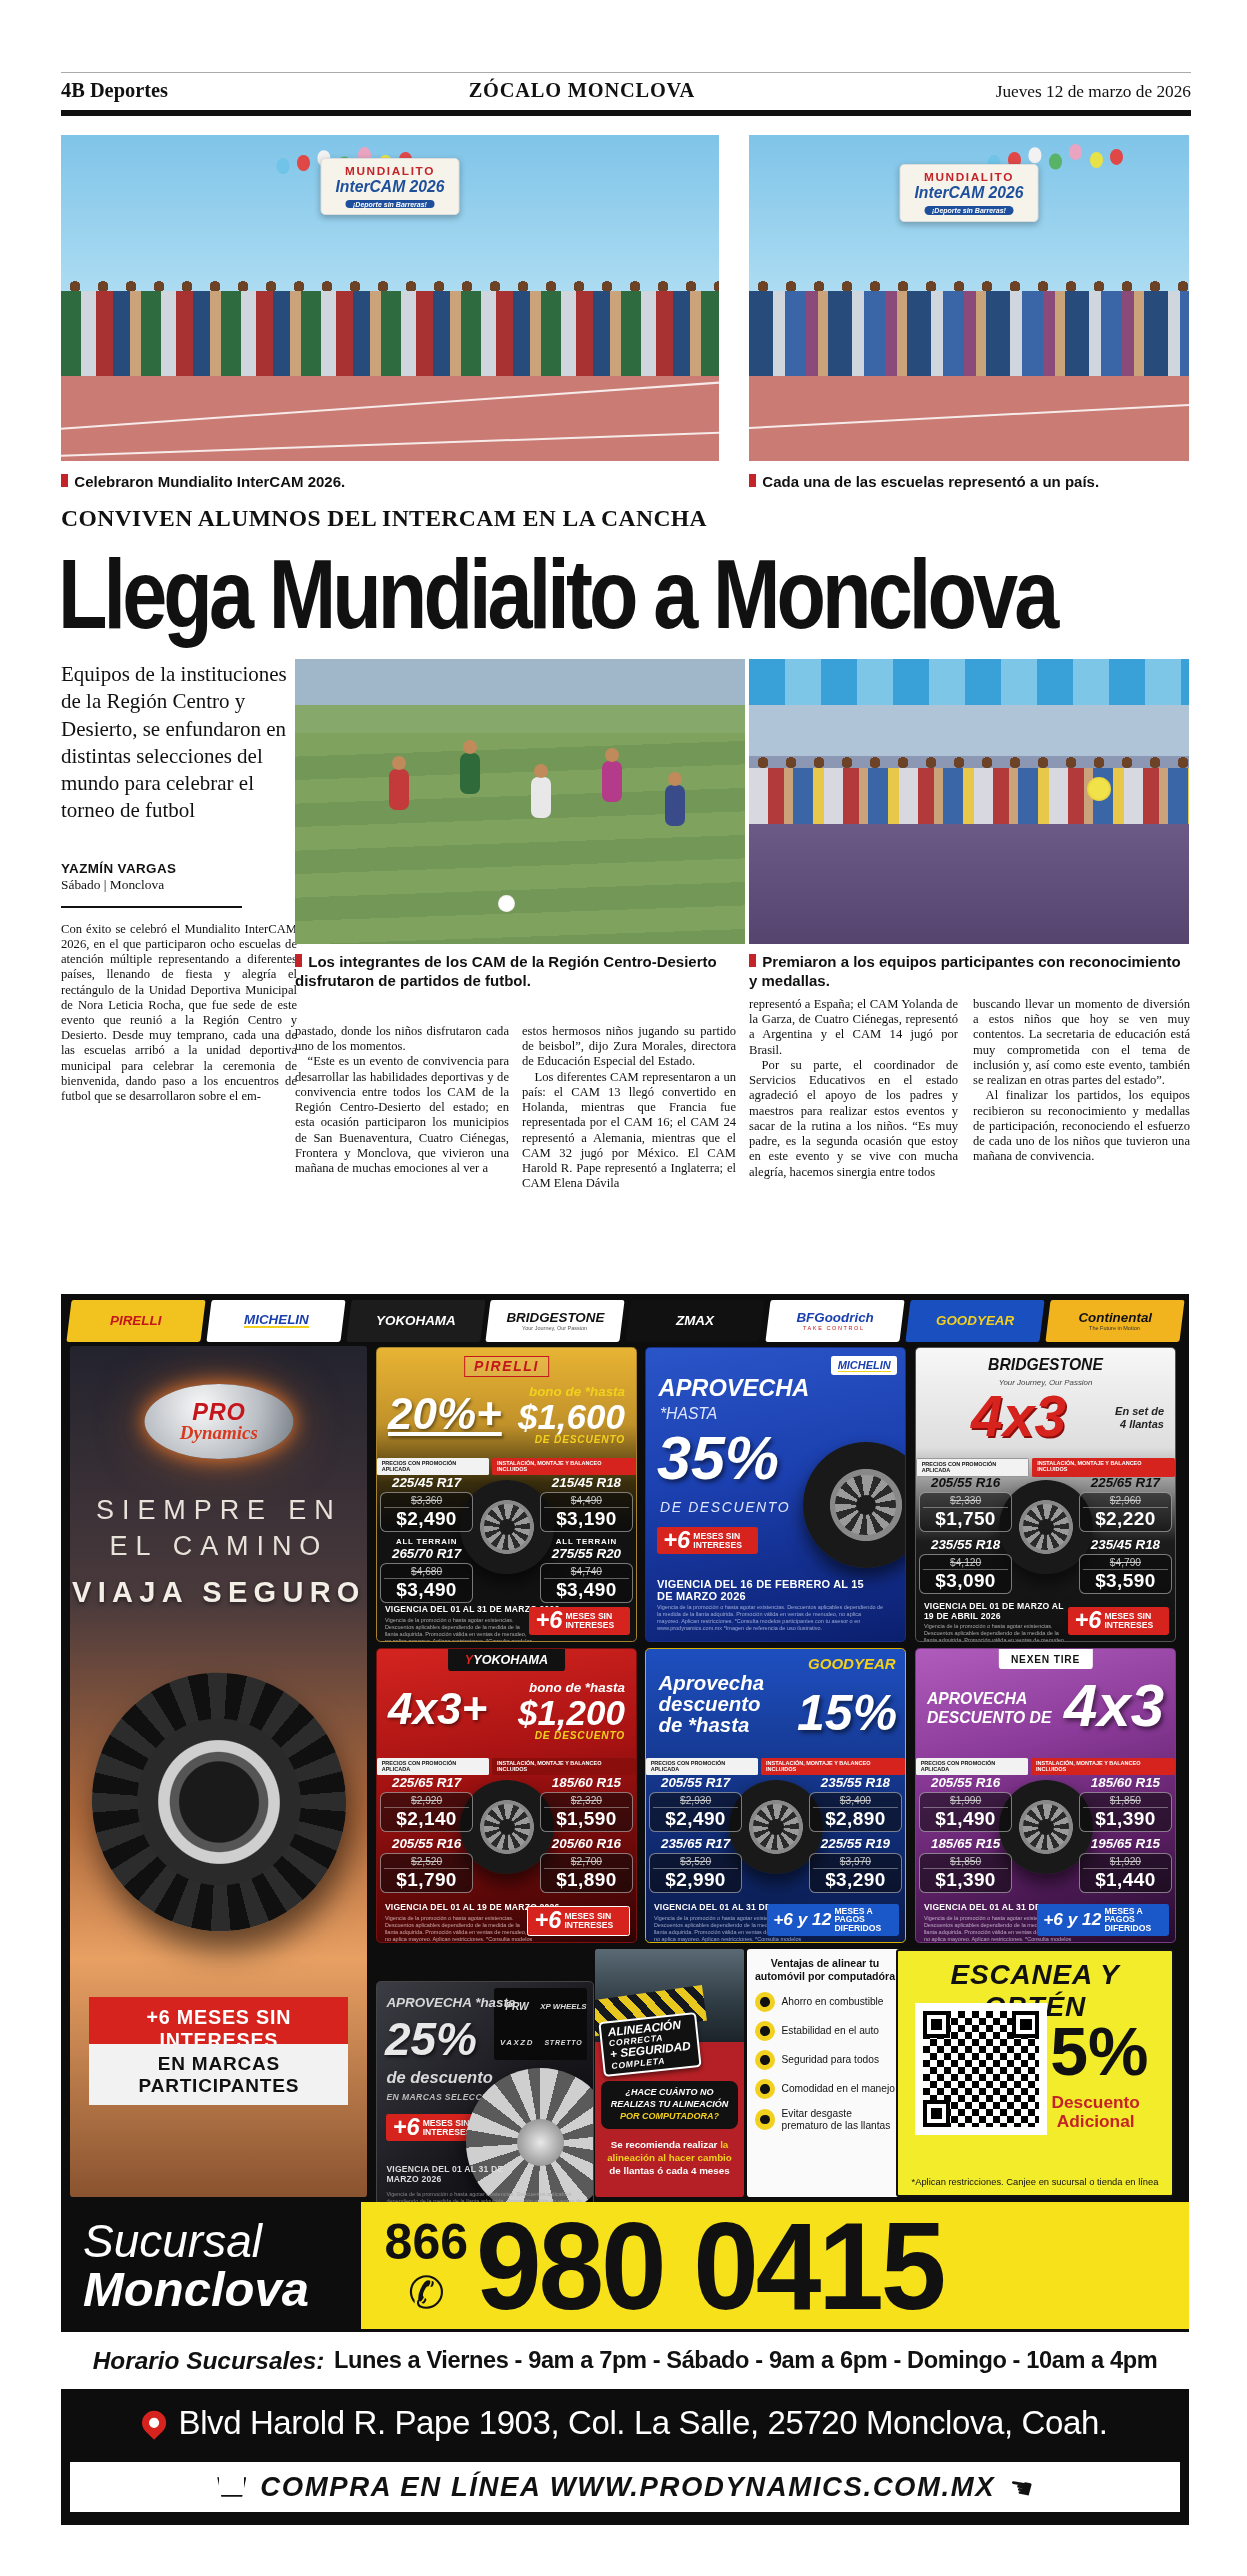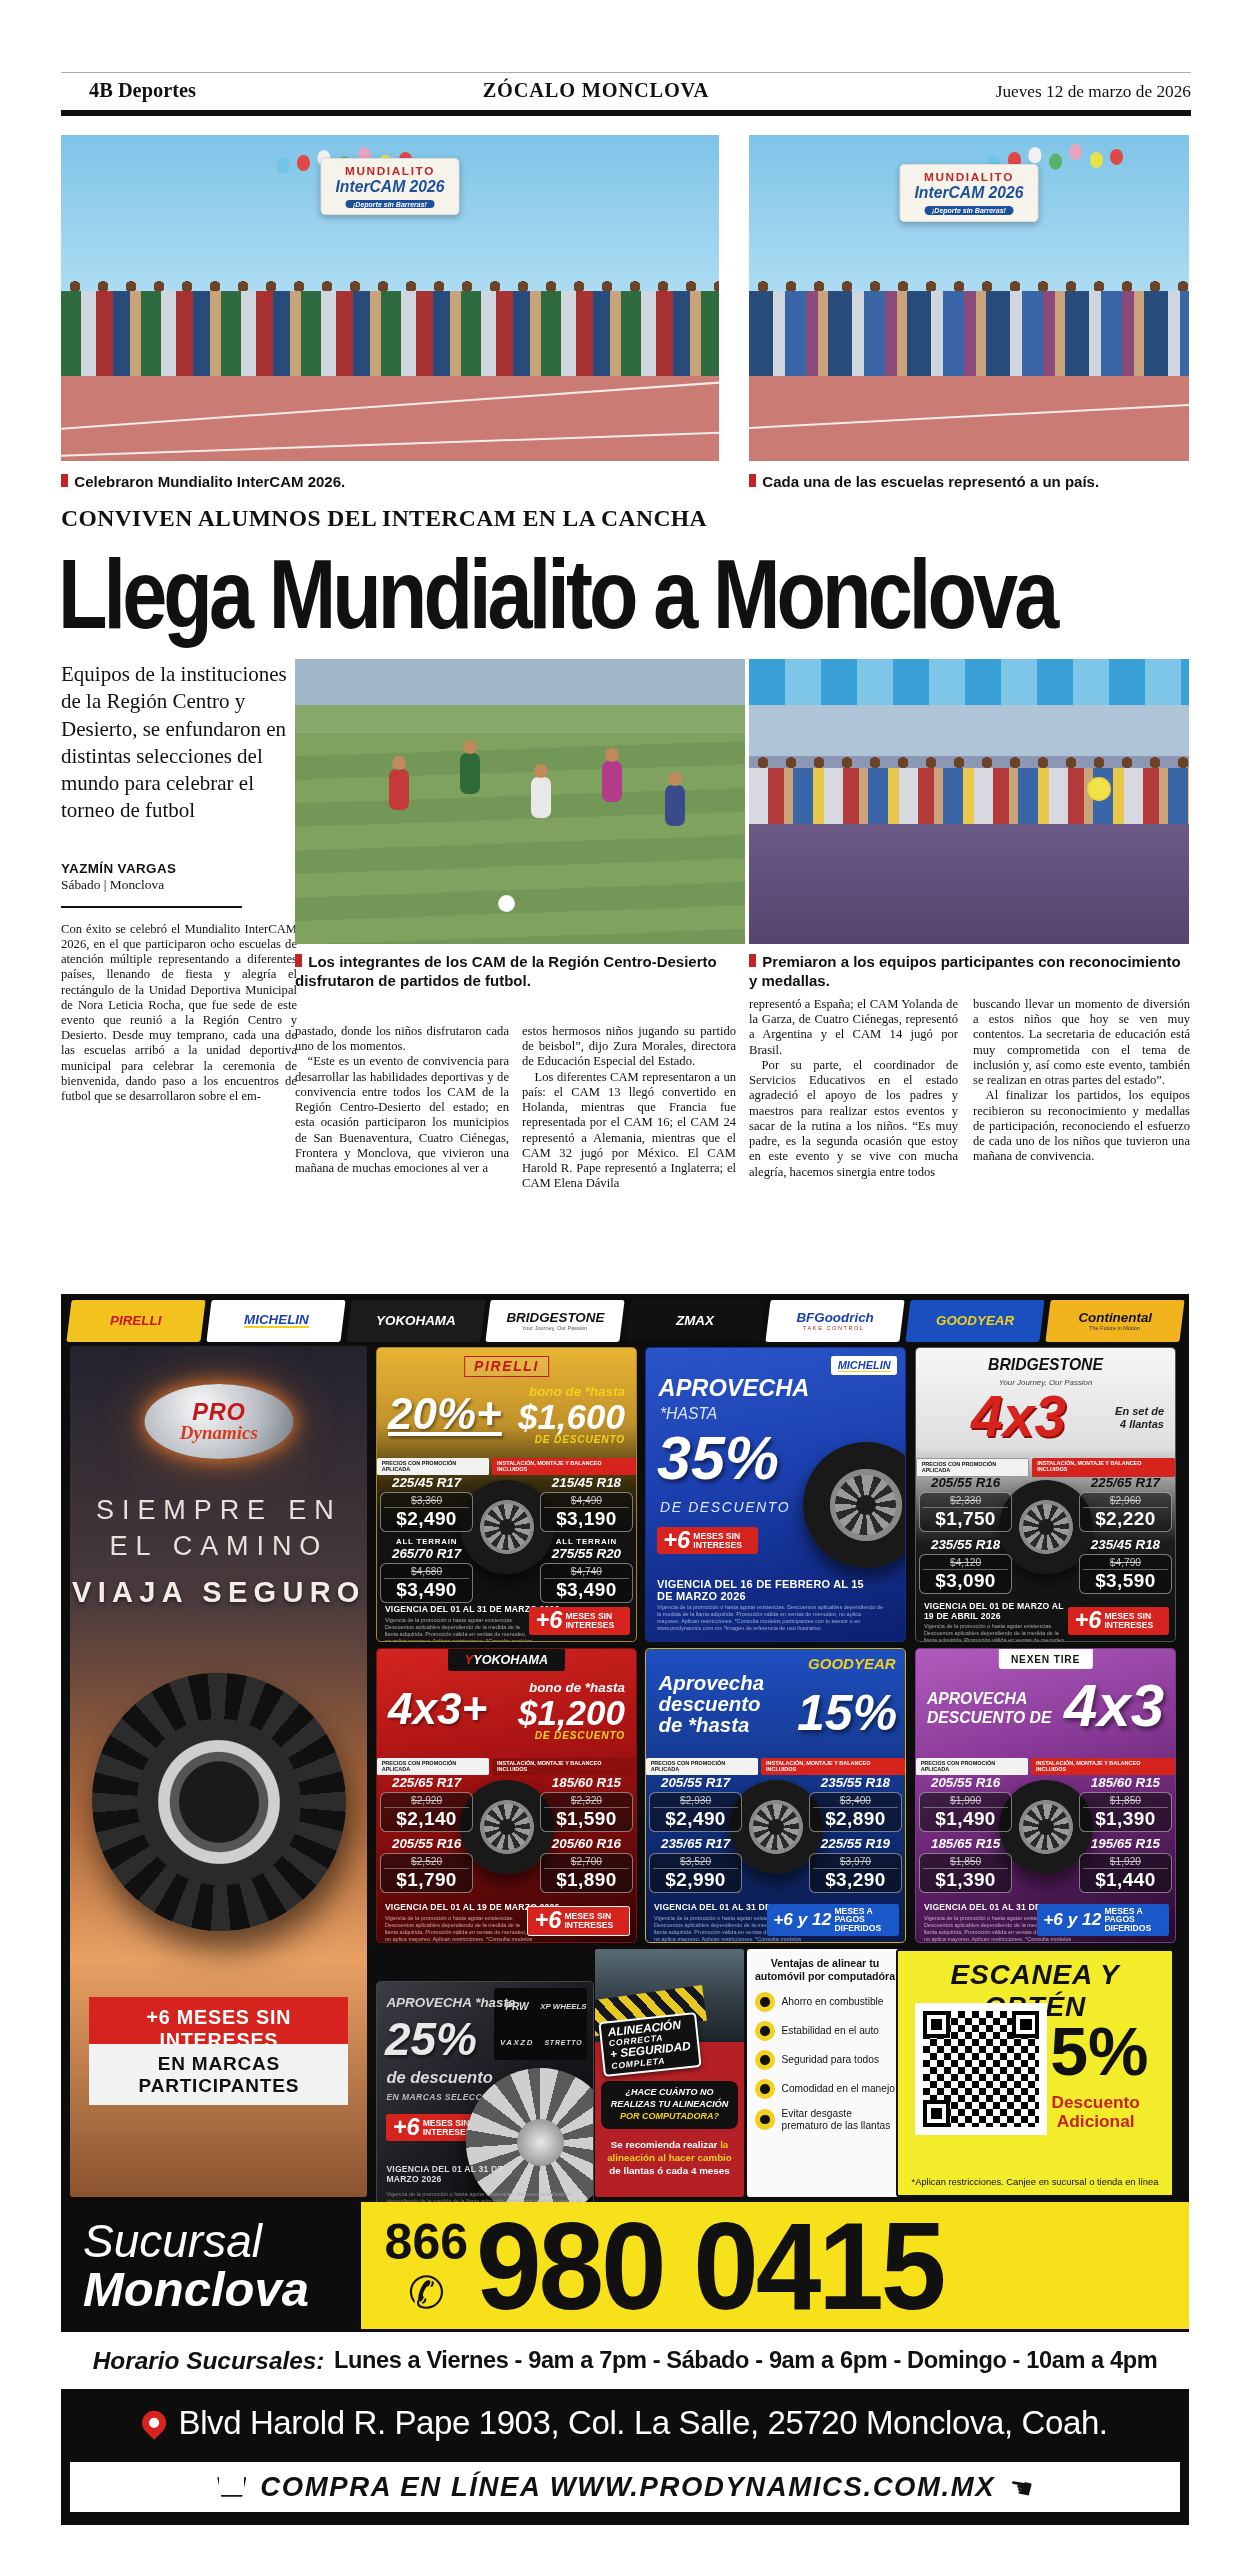"4B Deportes" .hdr .sec { margin-left: 28px -> none }
